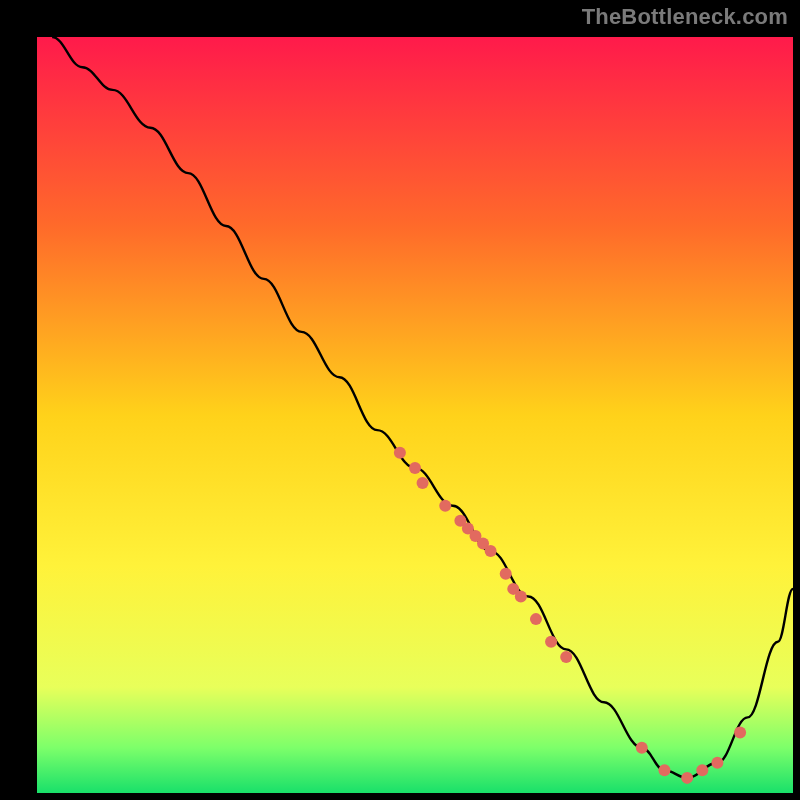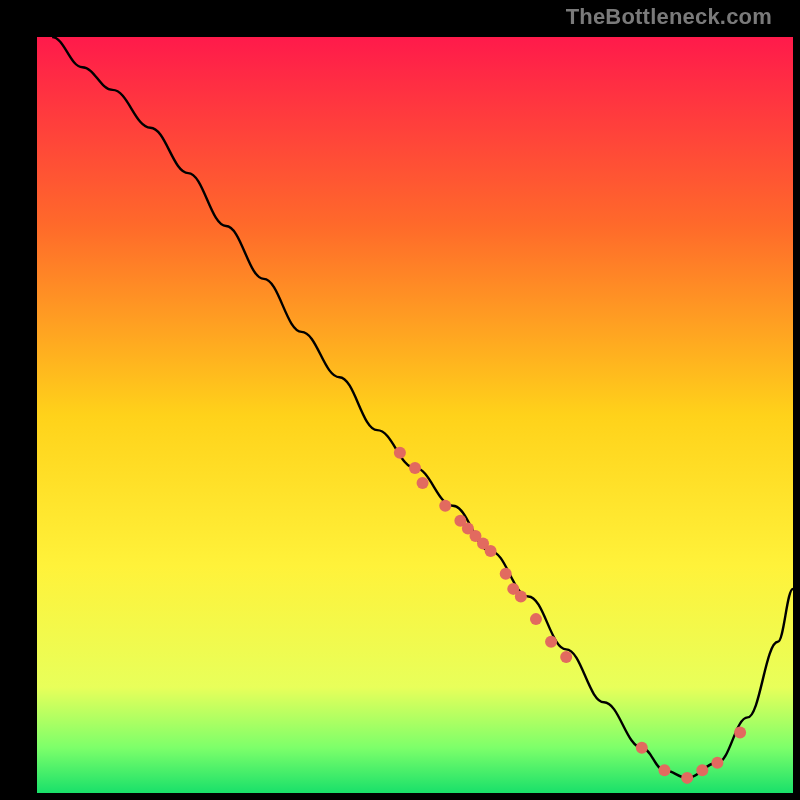"TheBottleneck.com" .watermark { right: 28px -> 12px }
